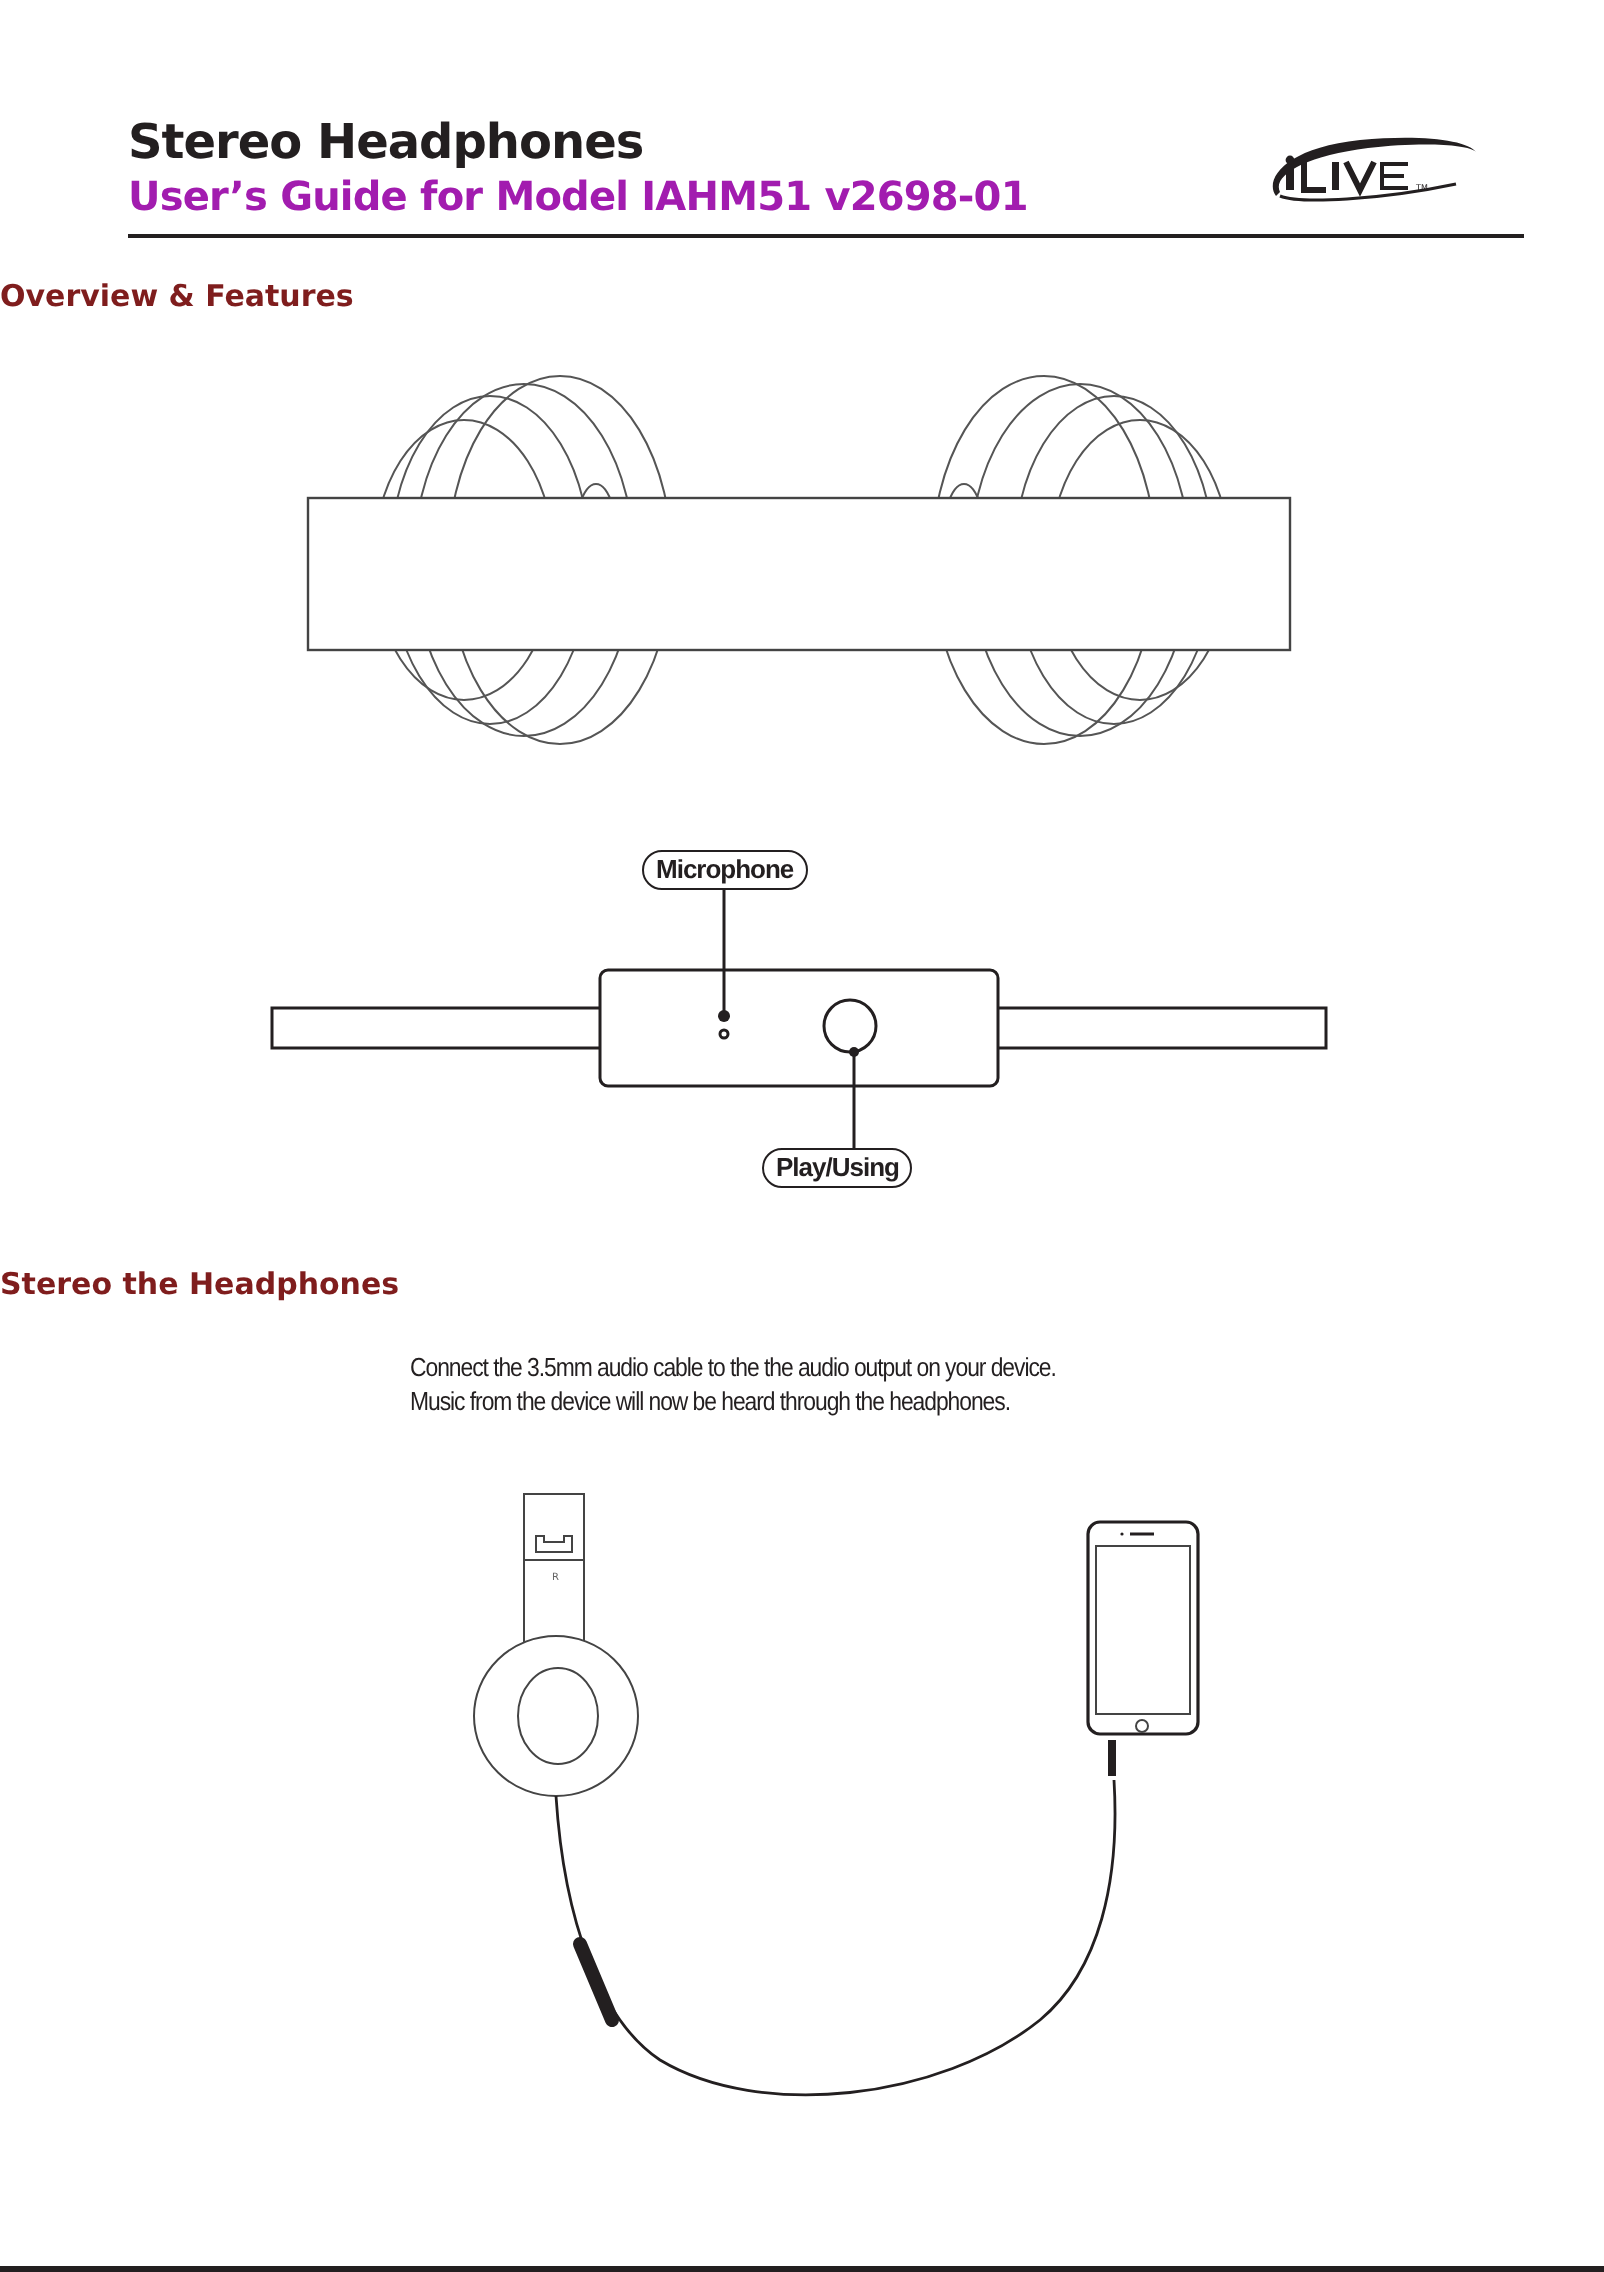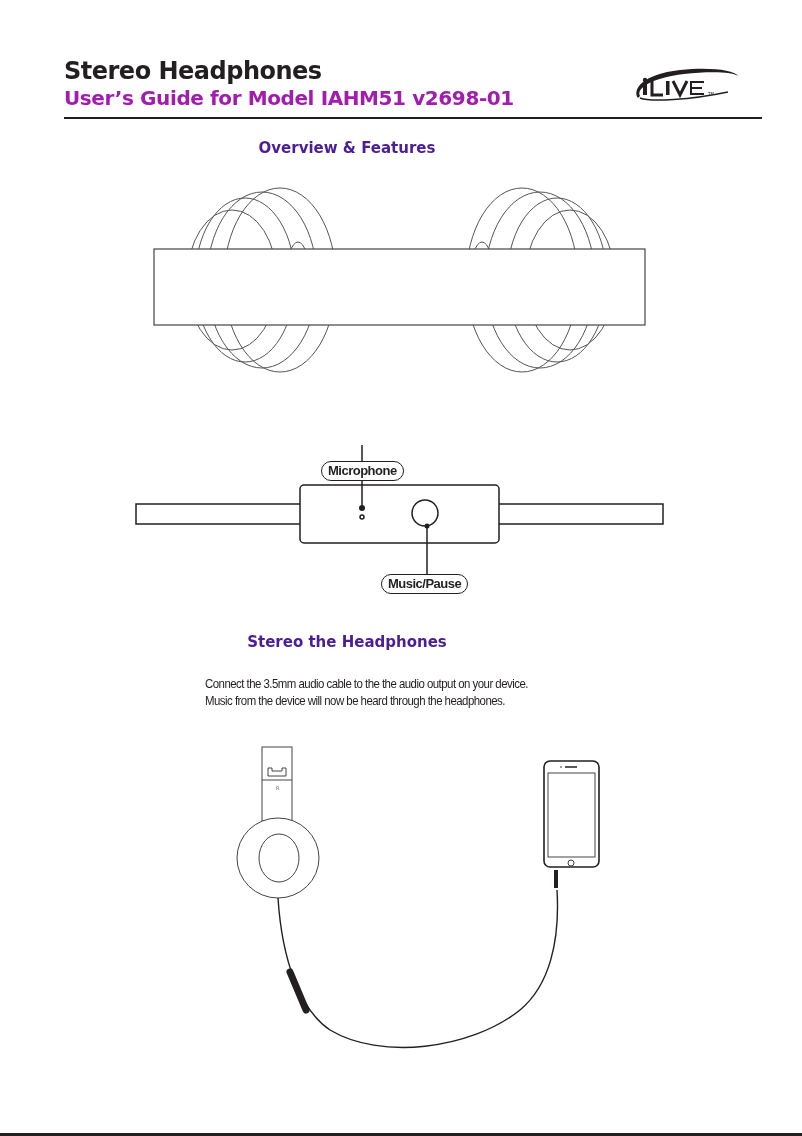"Overview & Features" .h2 { color: #4c1d95 -> #7f1d1d; text-align: center -> left }
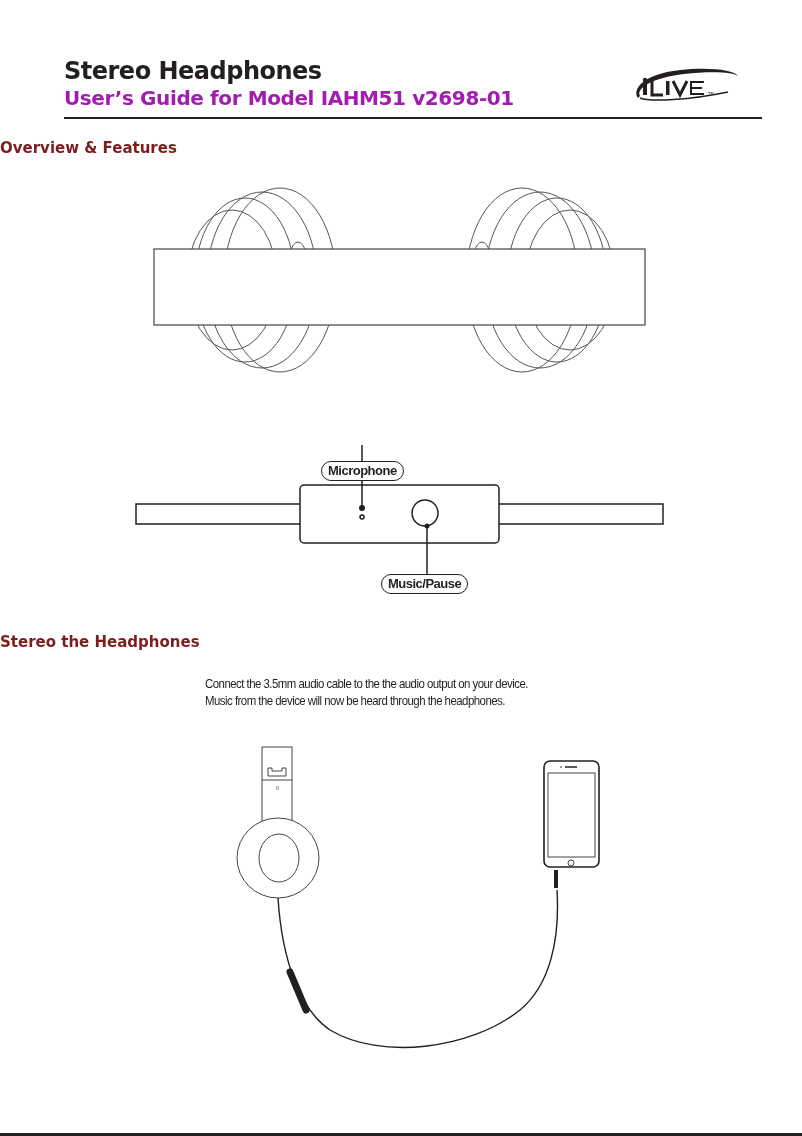"Microphone" div.lbl { margin-top: 36px -> none }
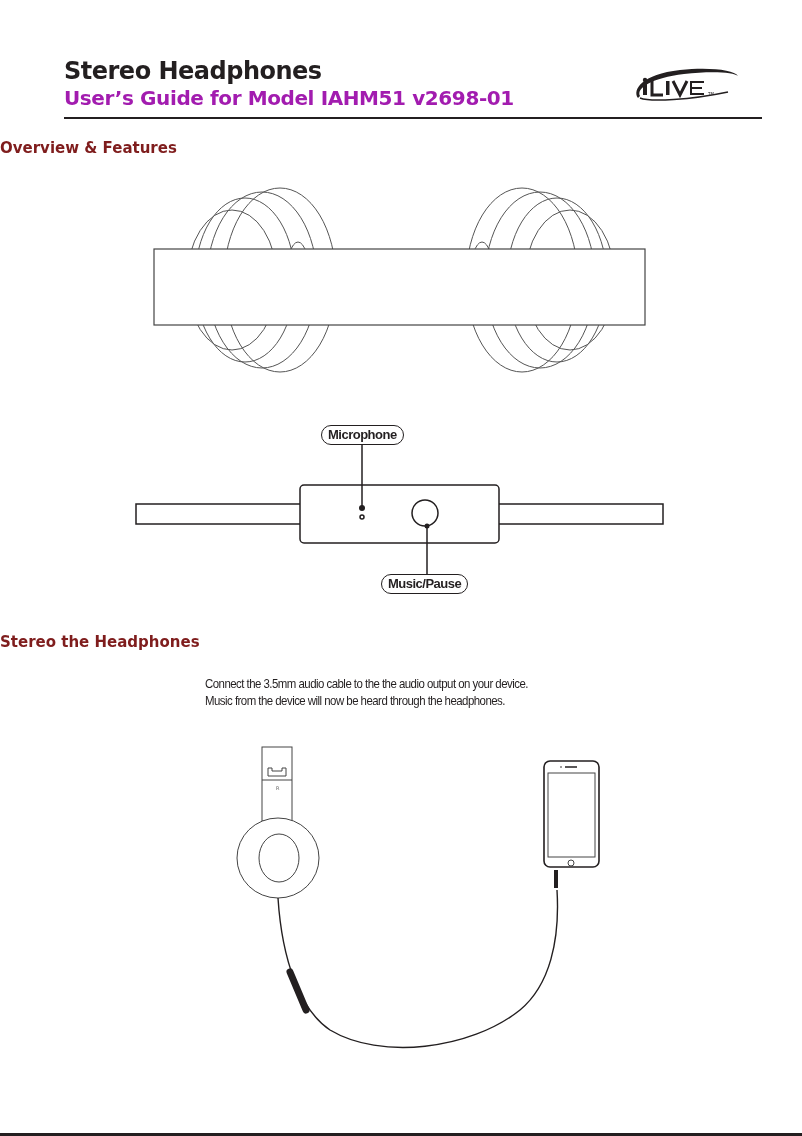"Music/Pause" div.lbl { text: Music/Pause -> Play/Using }
